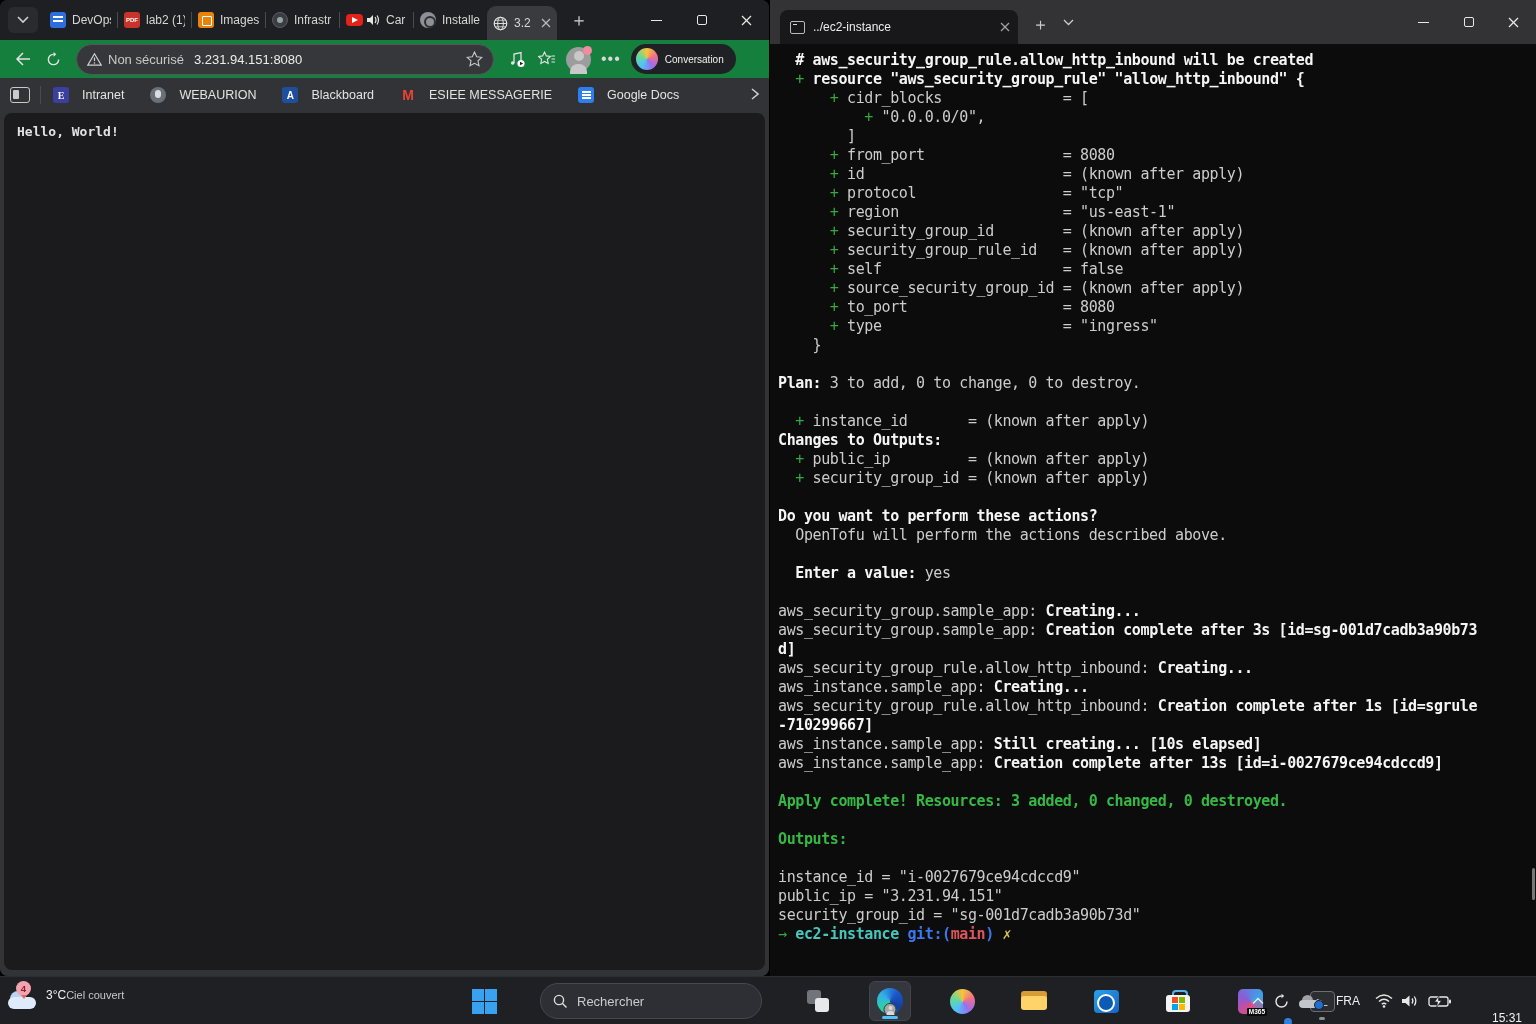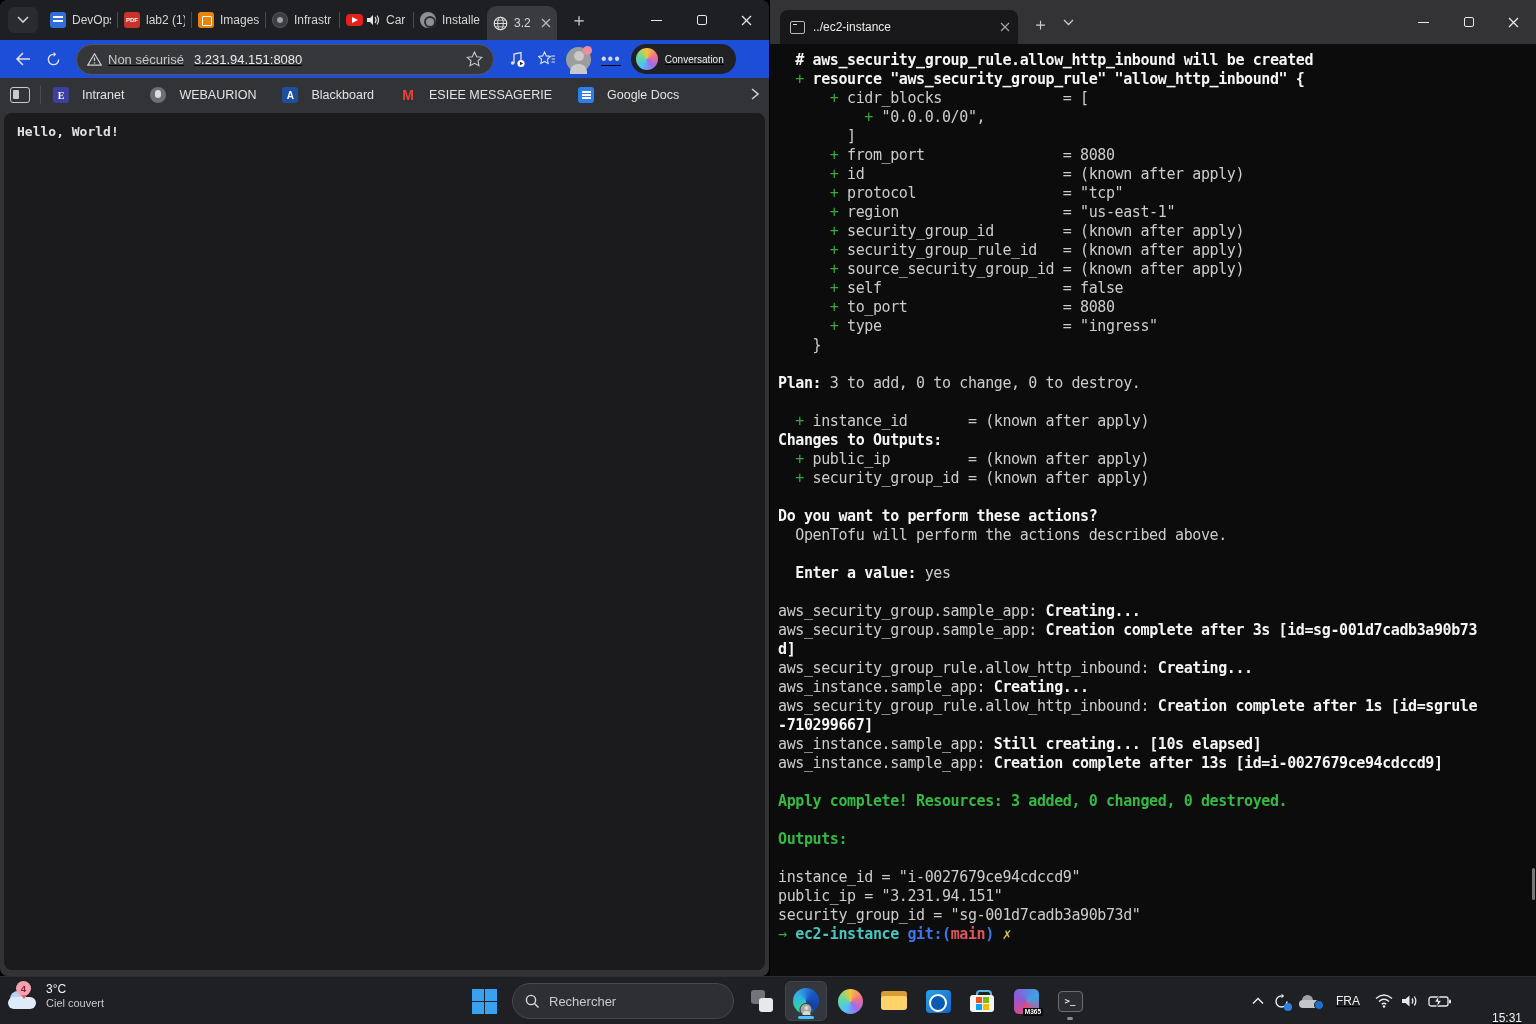"Non sécurisé" .toolbar { background: #1d4ed8 -> #15803d; text-decoration: underline -> none }
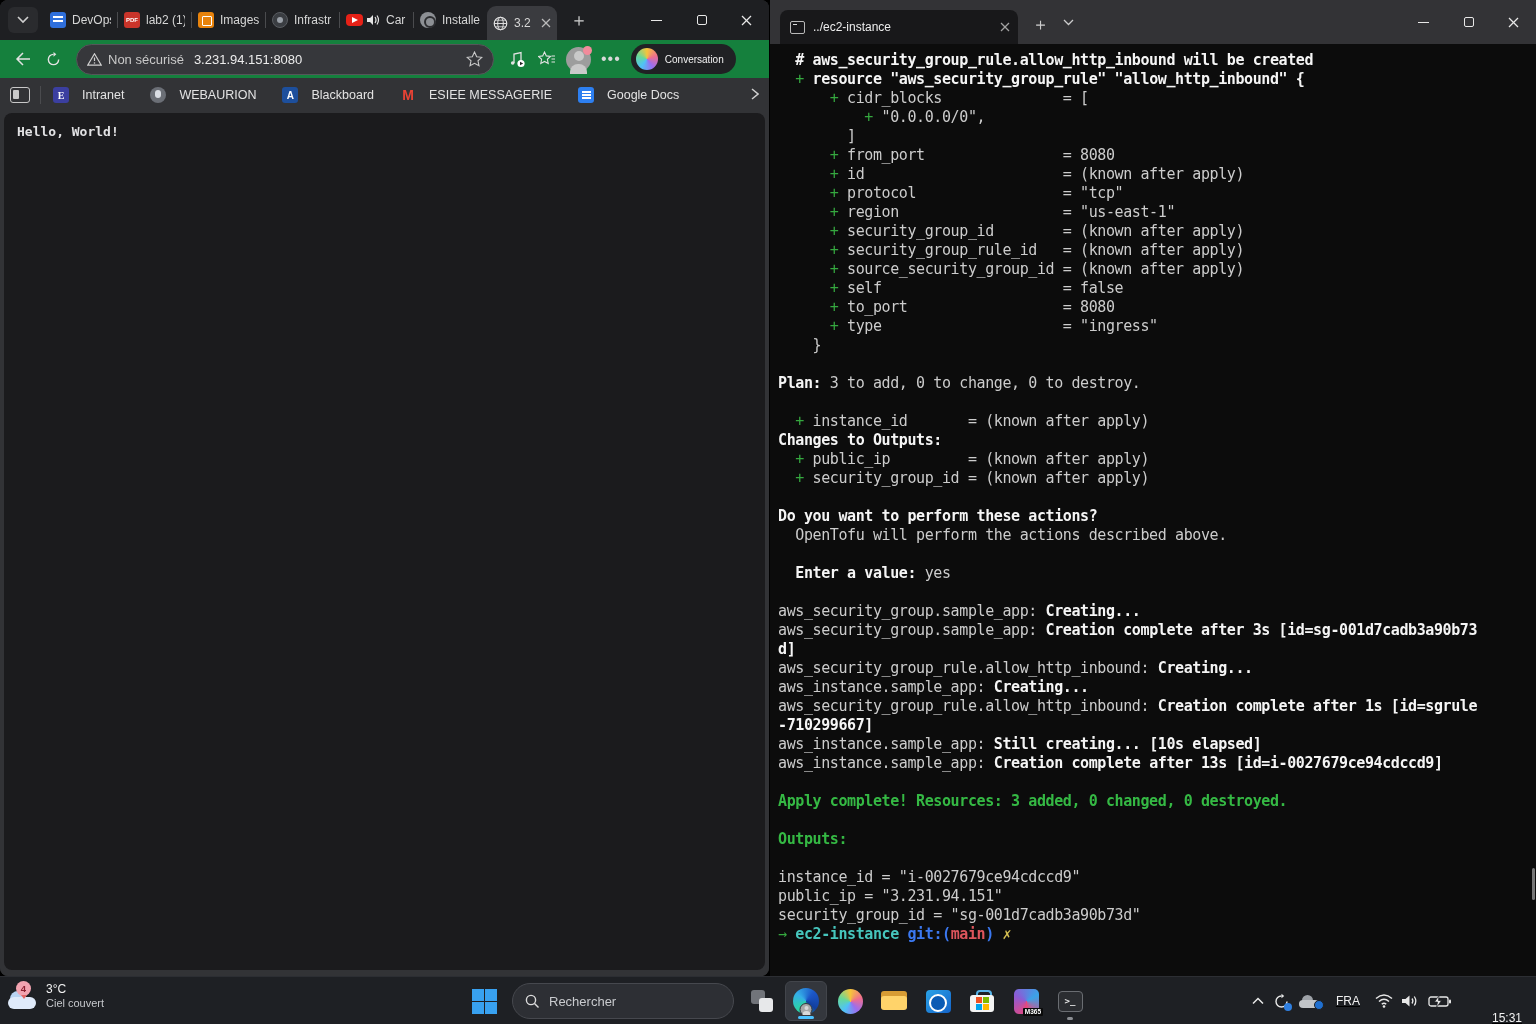"+ source_security_group_id = (known" div.tline { order: before "+ self = false" -> after "+ self = false" }
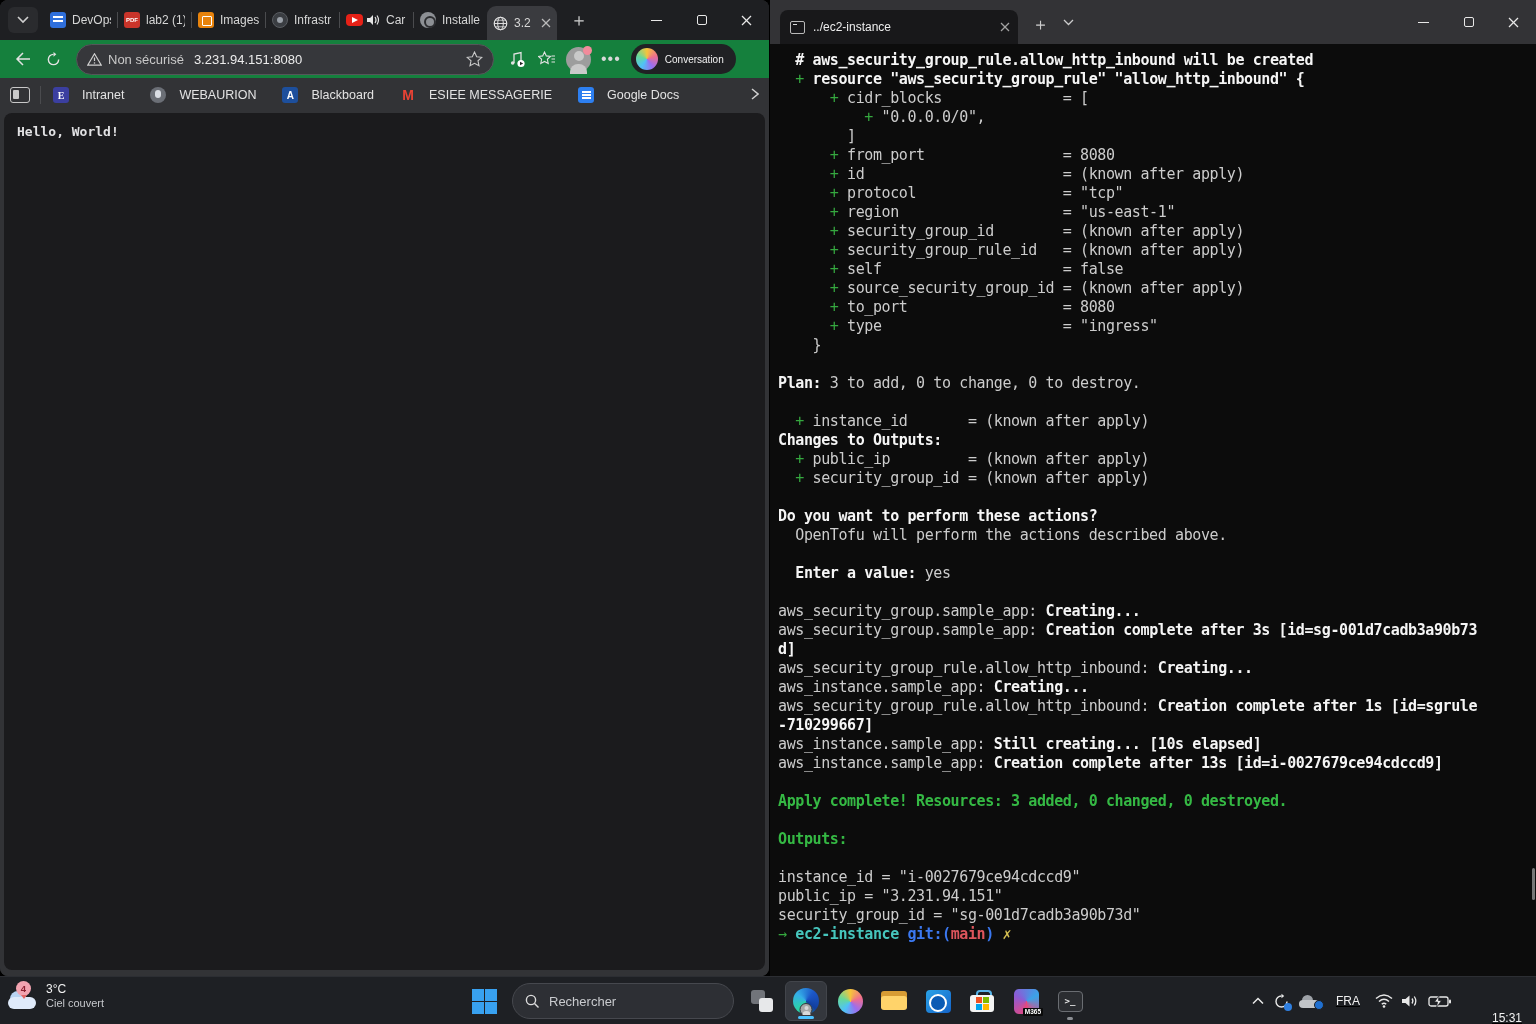"3°C" .weather-texts { flex-direction: column -> row }
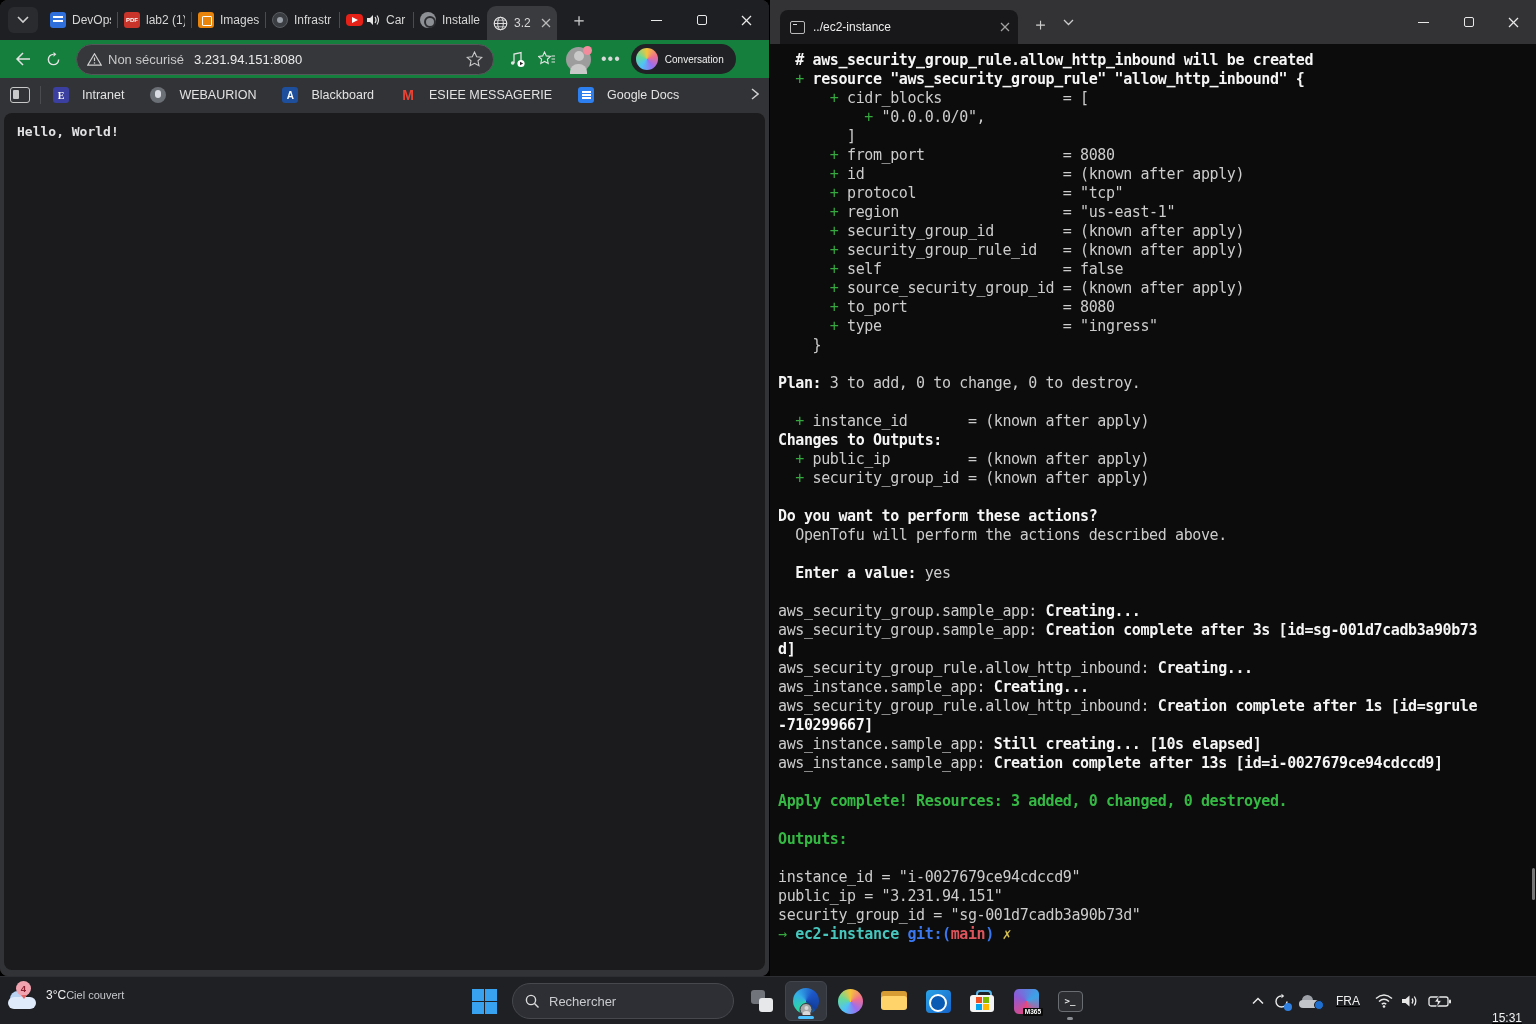"Rechercher" .tb-center { gap: none -> 28px }
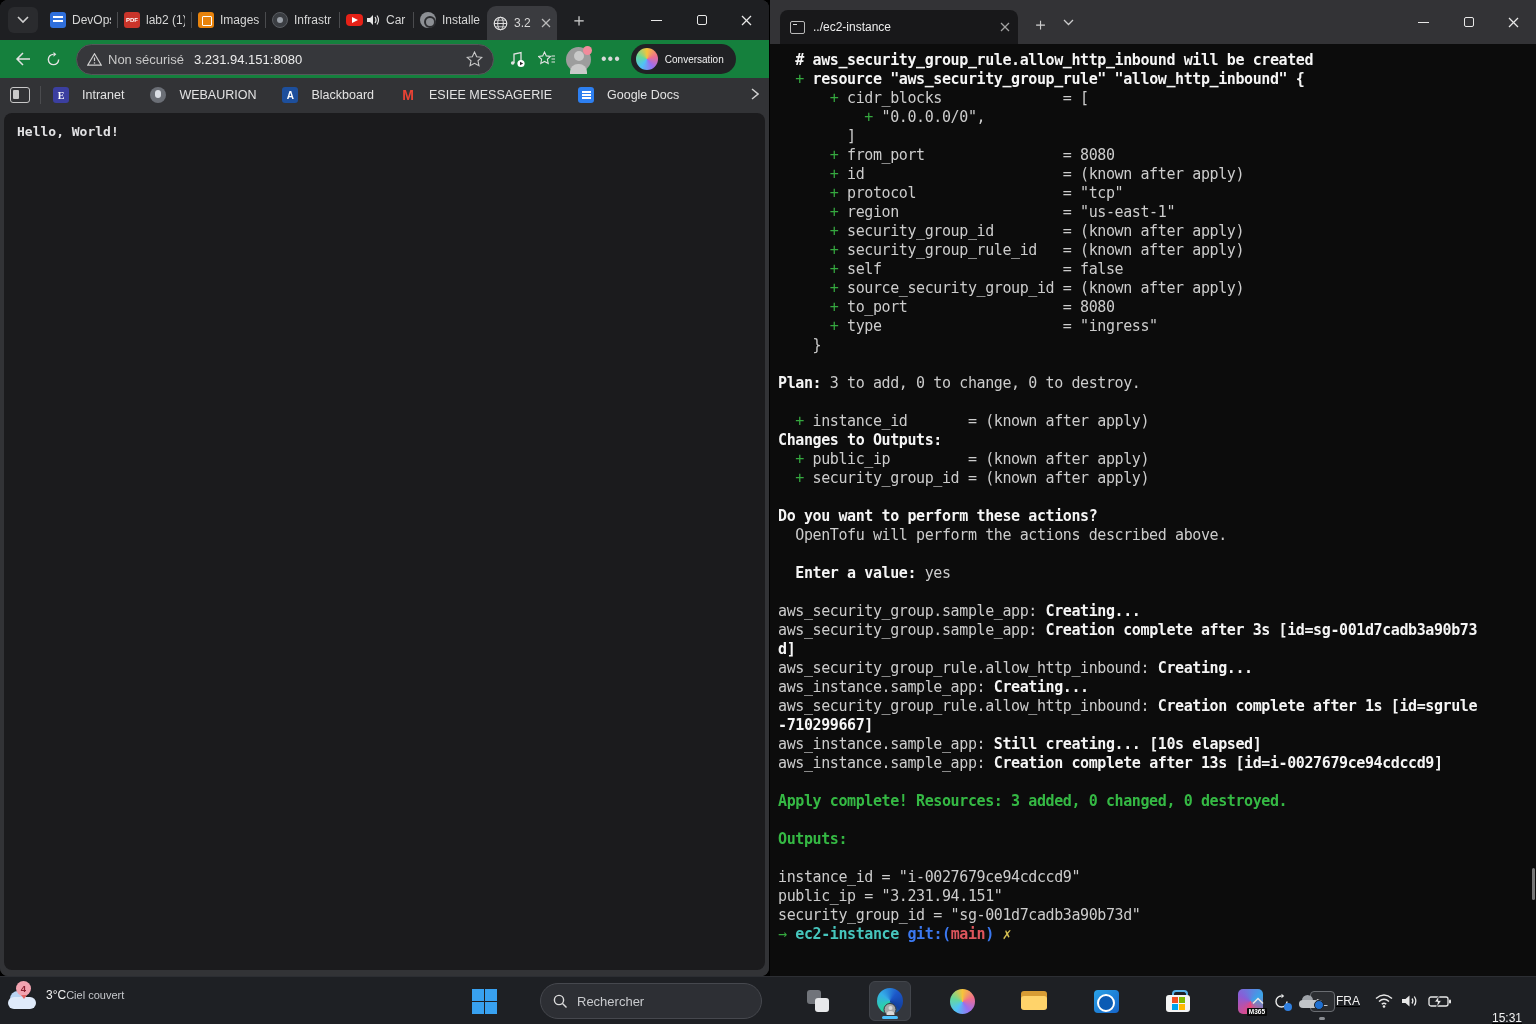"FRA" .tray { align-items: center -> none; text-decoration: underline -> none }
